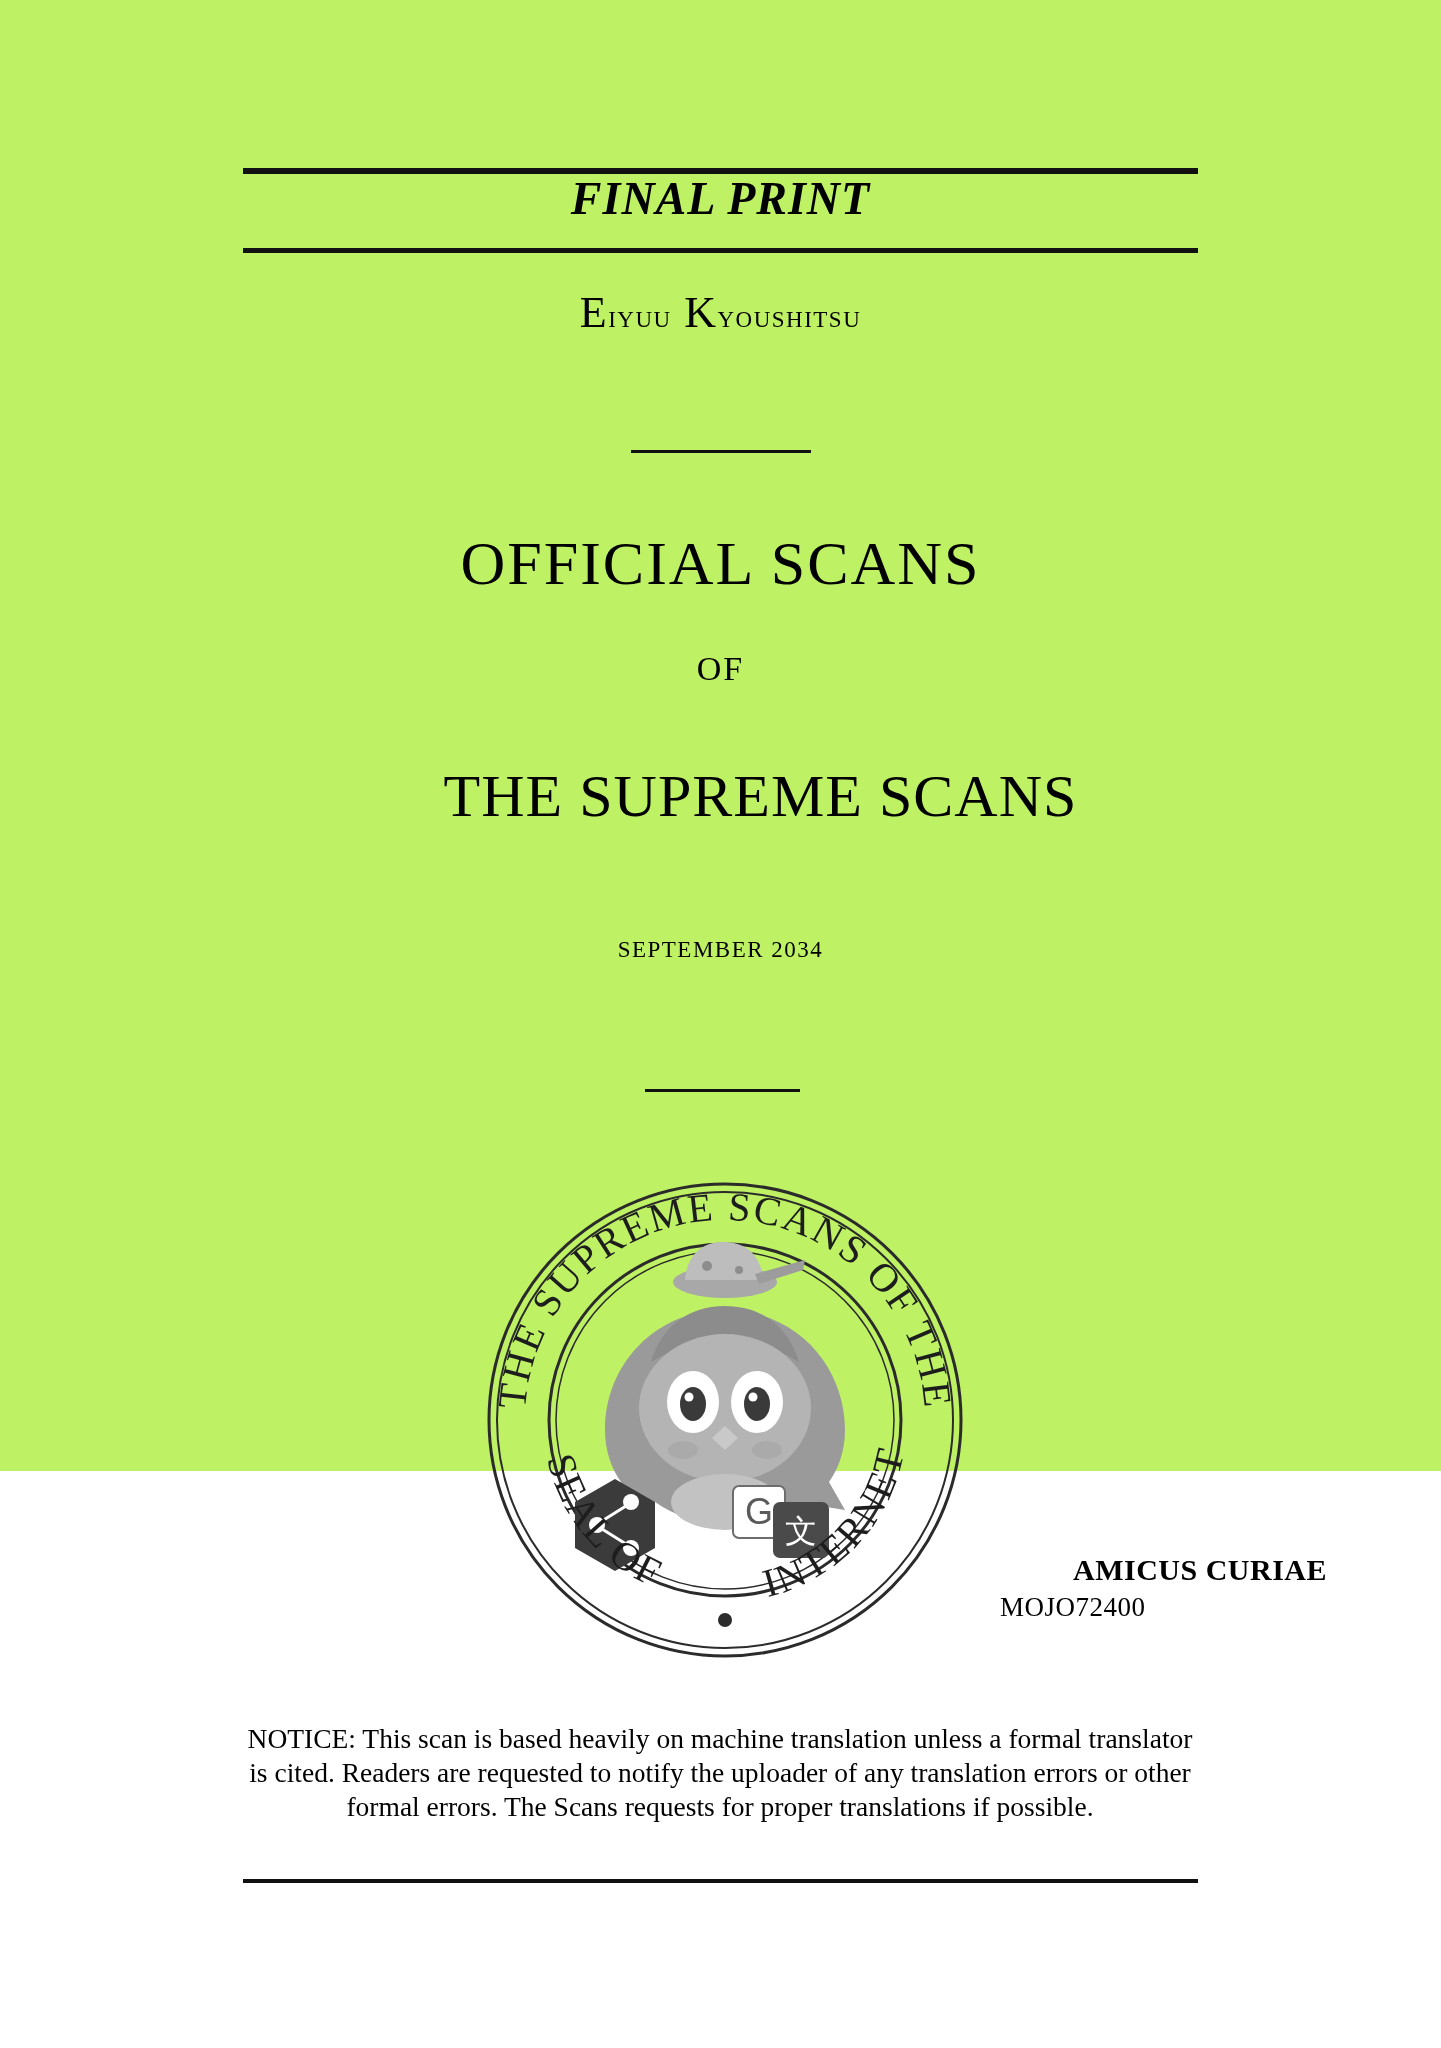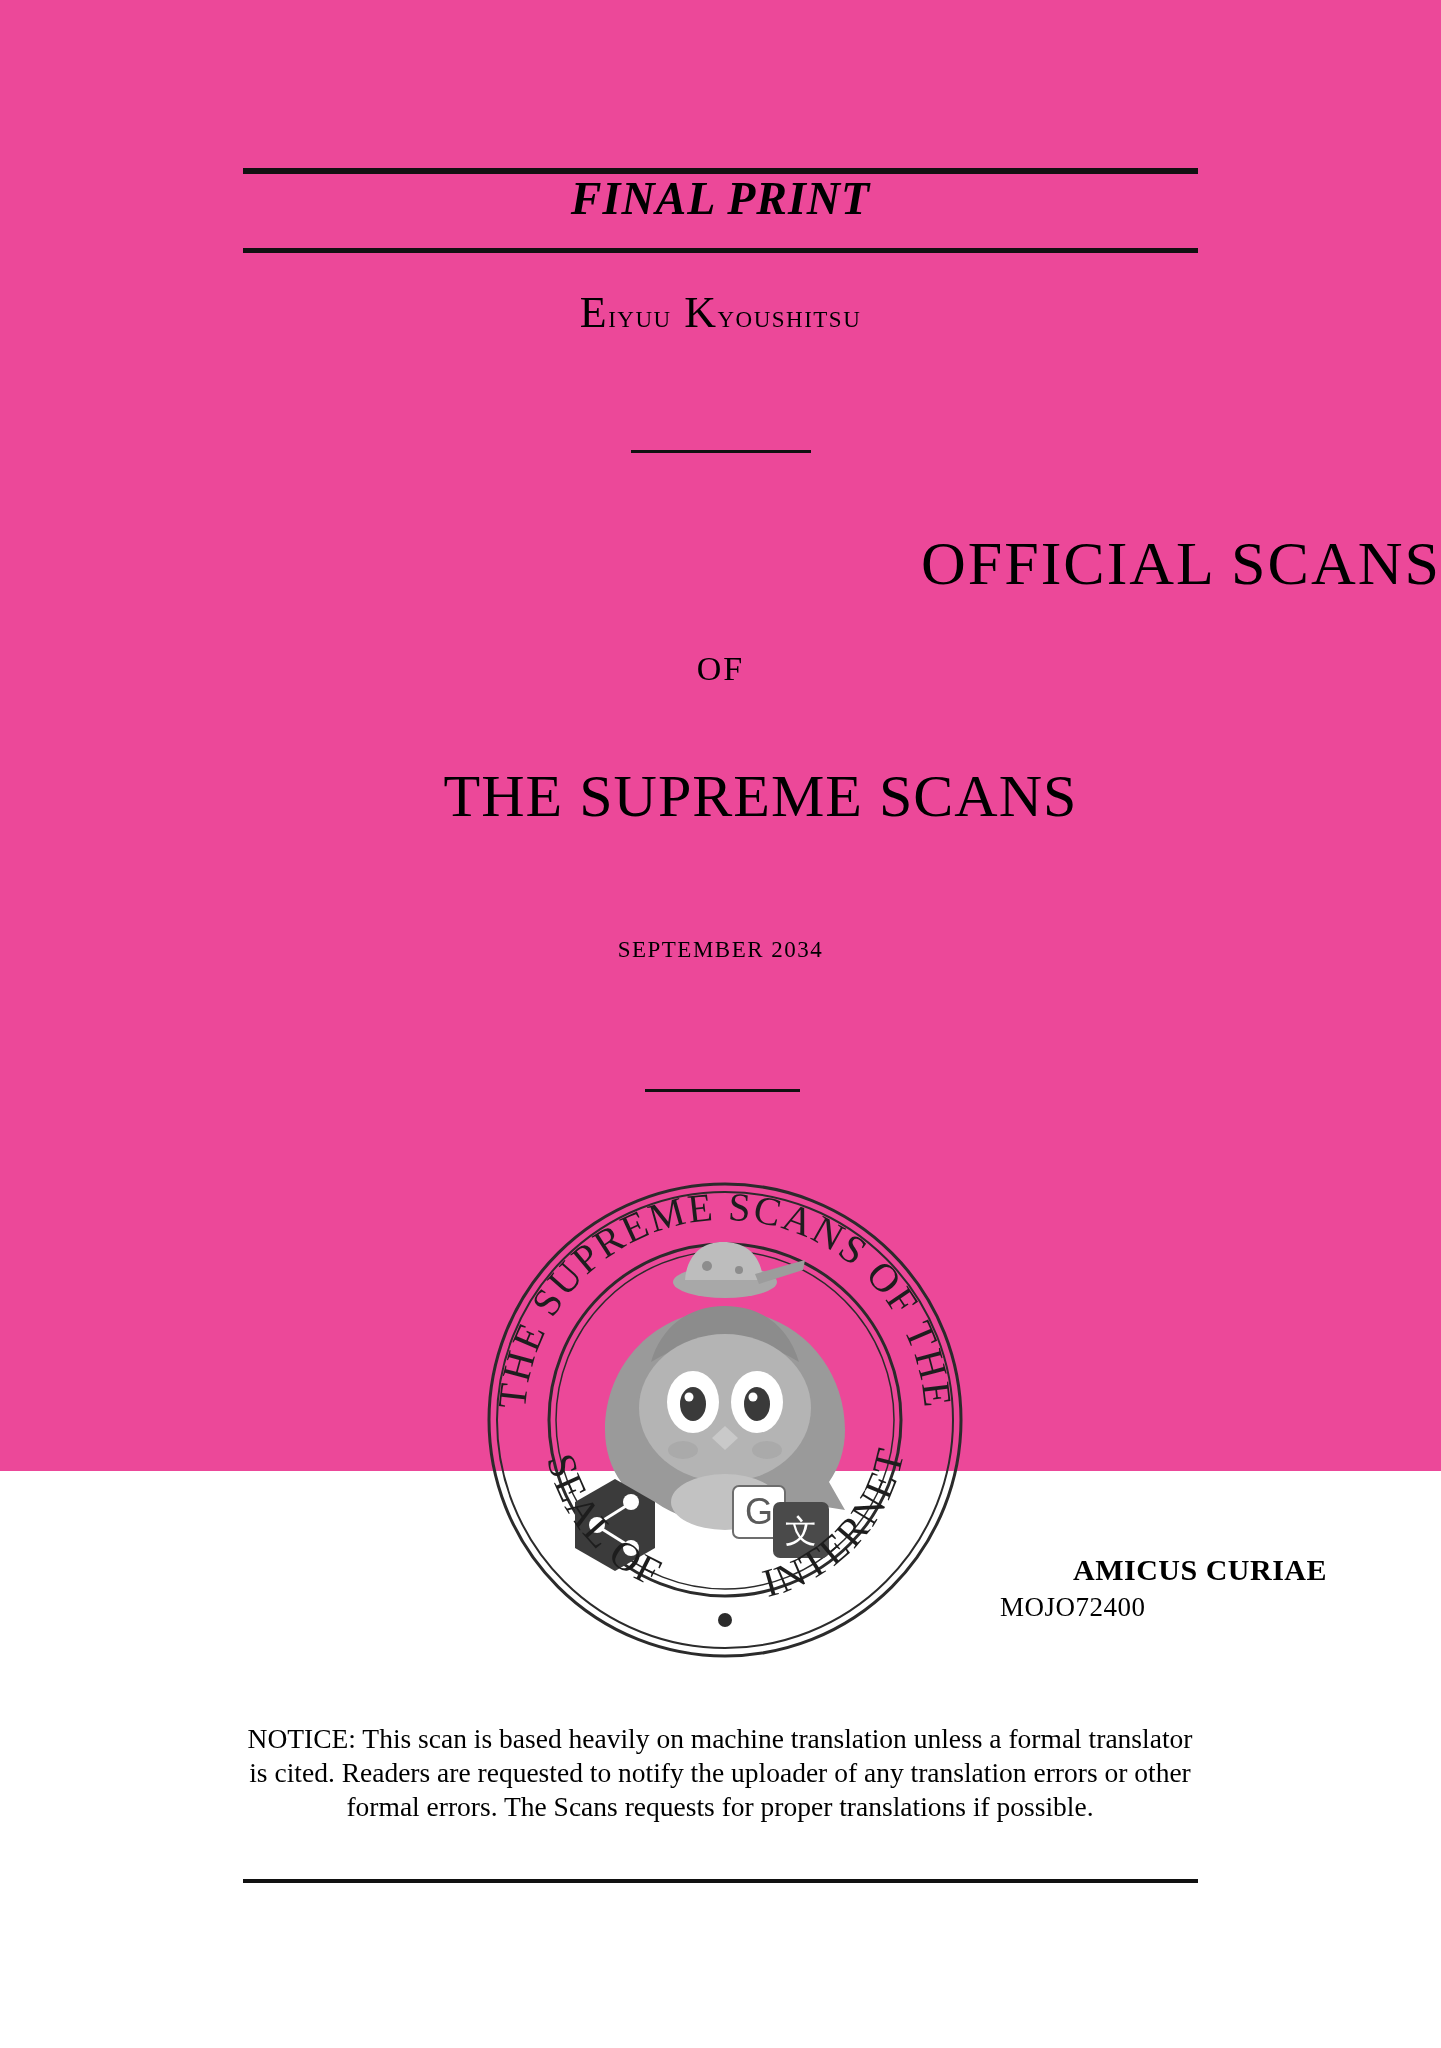"FINAL PRINT" .page { background: #ec4899 -> #bef264 }
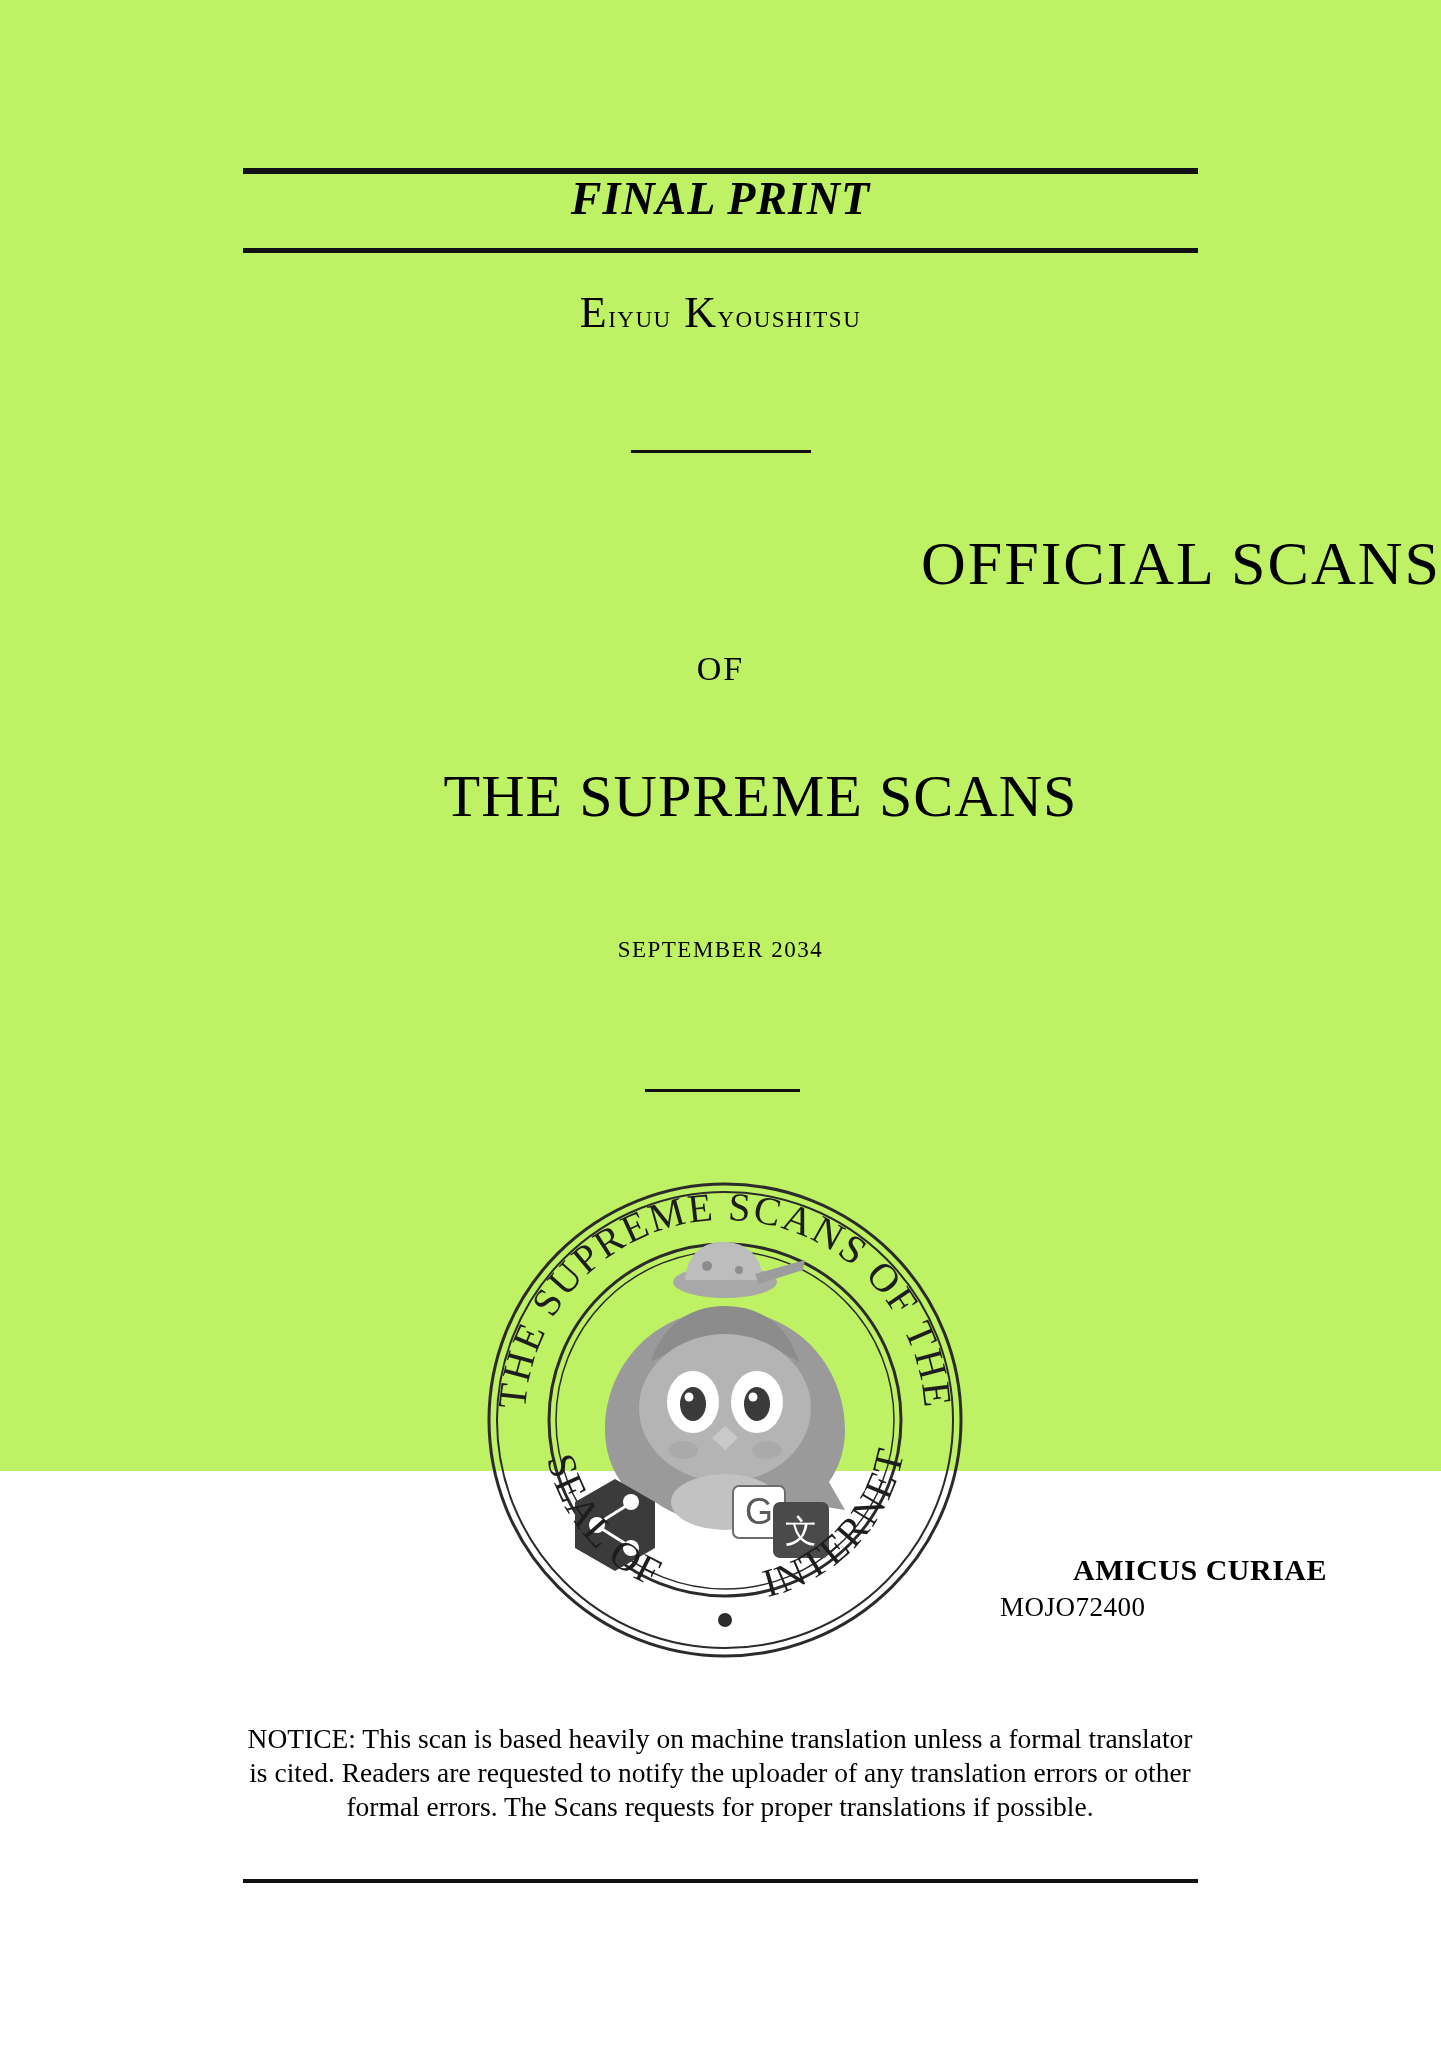"OFFICIAL SCANS" .official-scans { text-align: right -> center }
